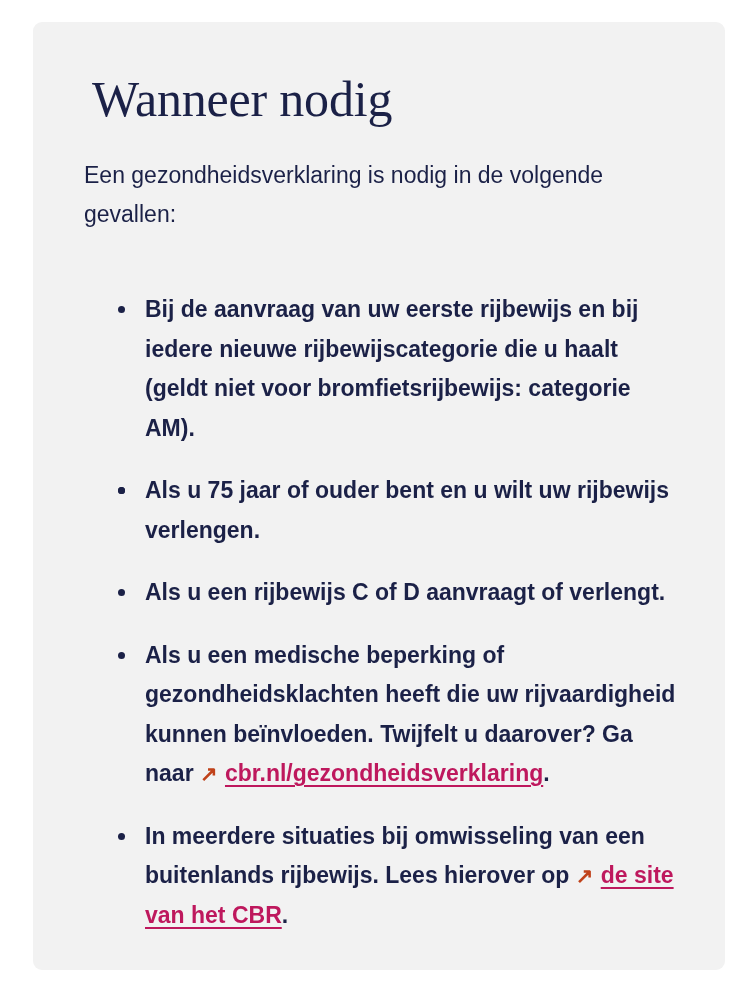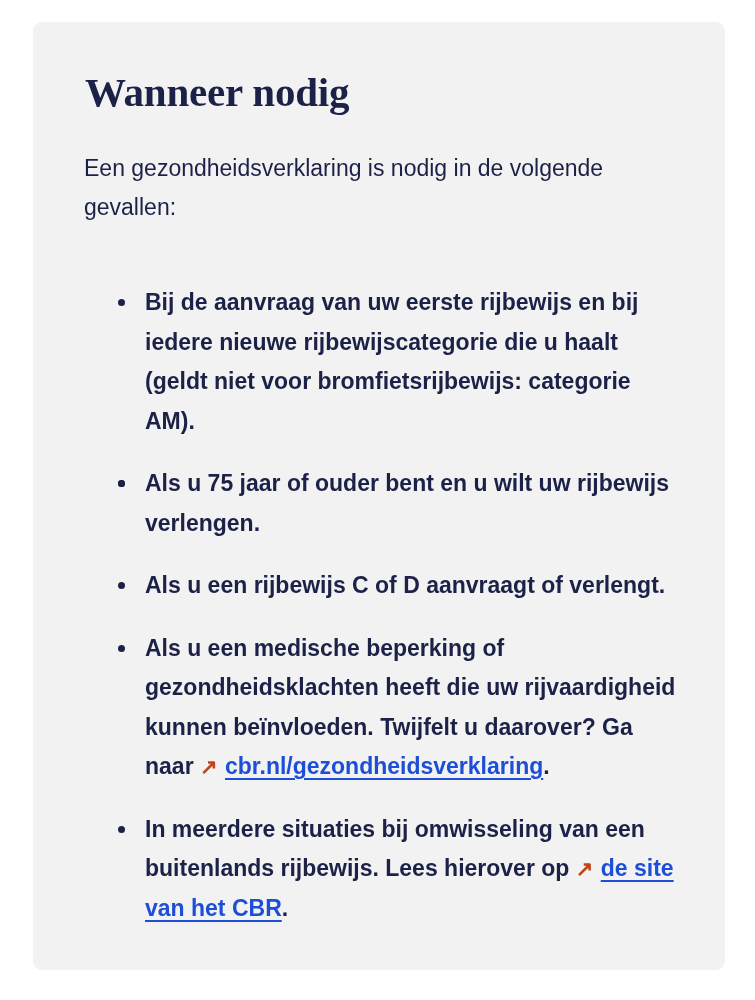"Wanneer nodig" .page-title { font-size: 41px -> 50px; font-weight: 700 -> 400; margin: 1px -> 8px }
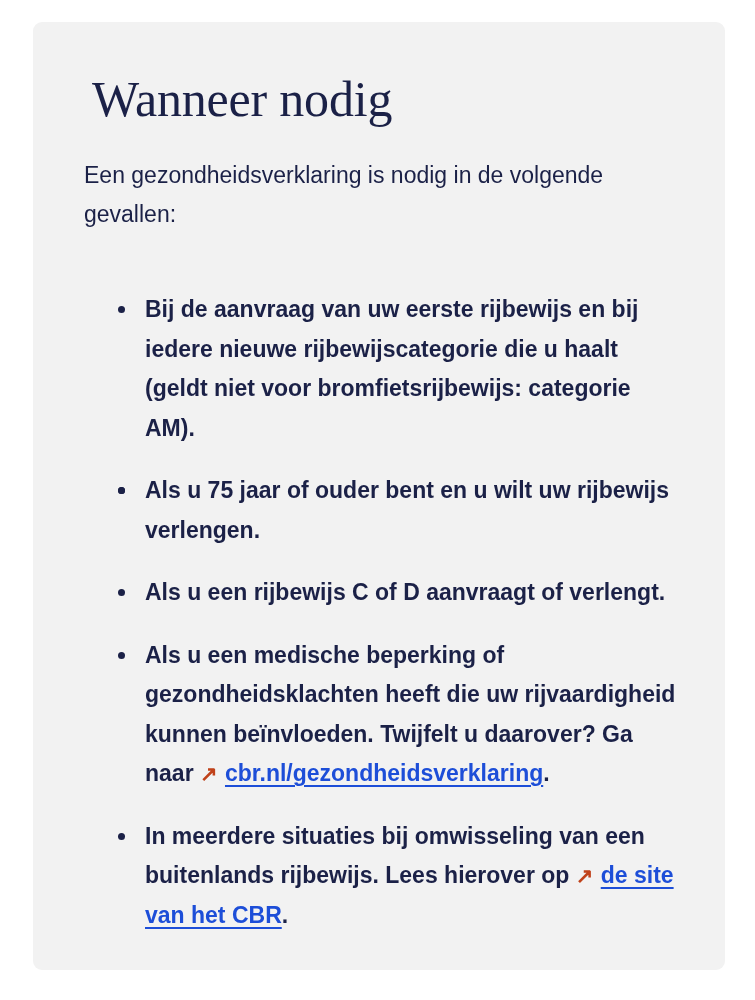"cbr.nl/gezondheidsverklaring" .ext-link { color: #1d4ed8 -> #be185d }
